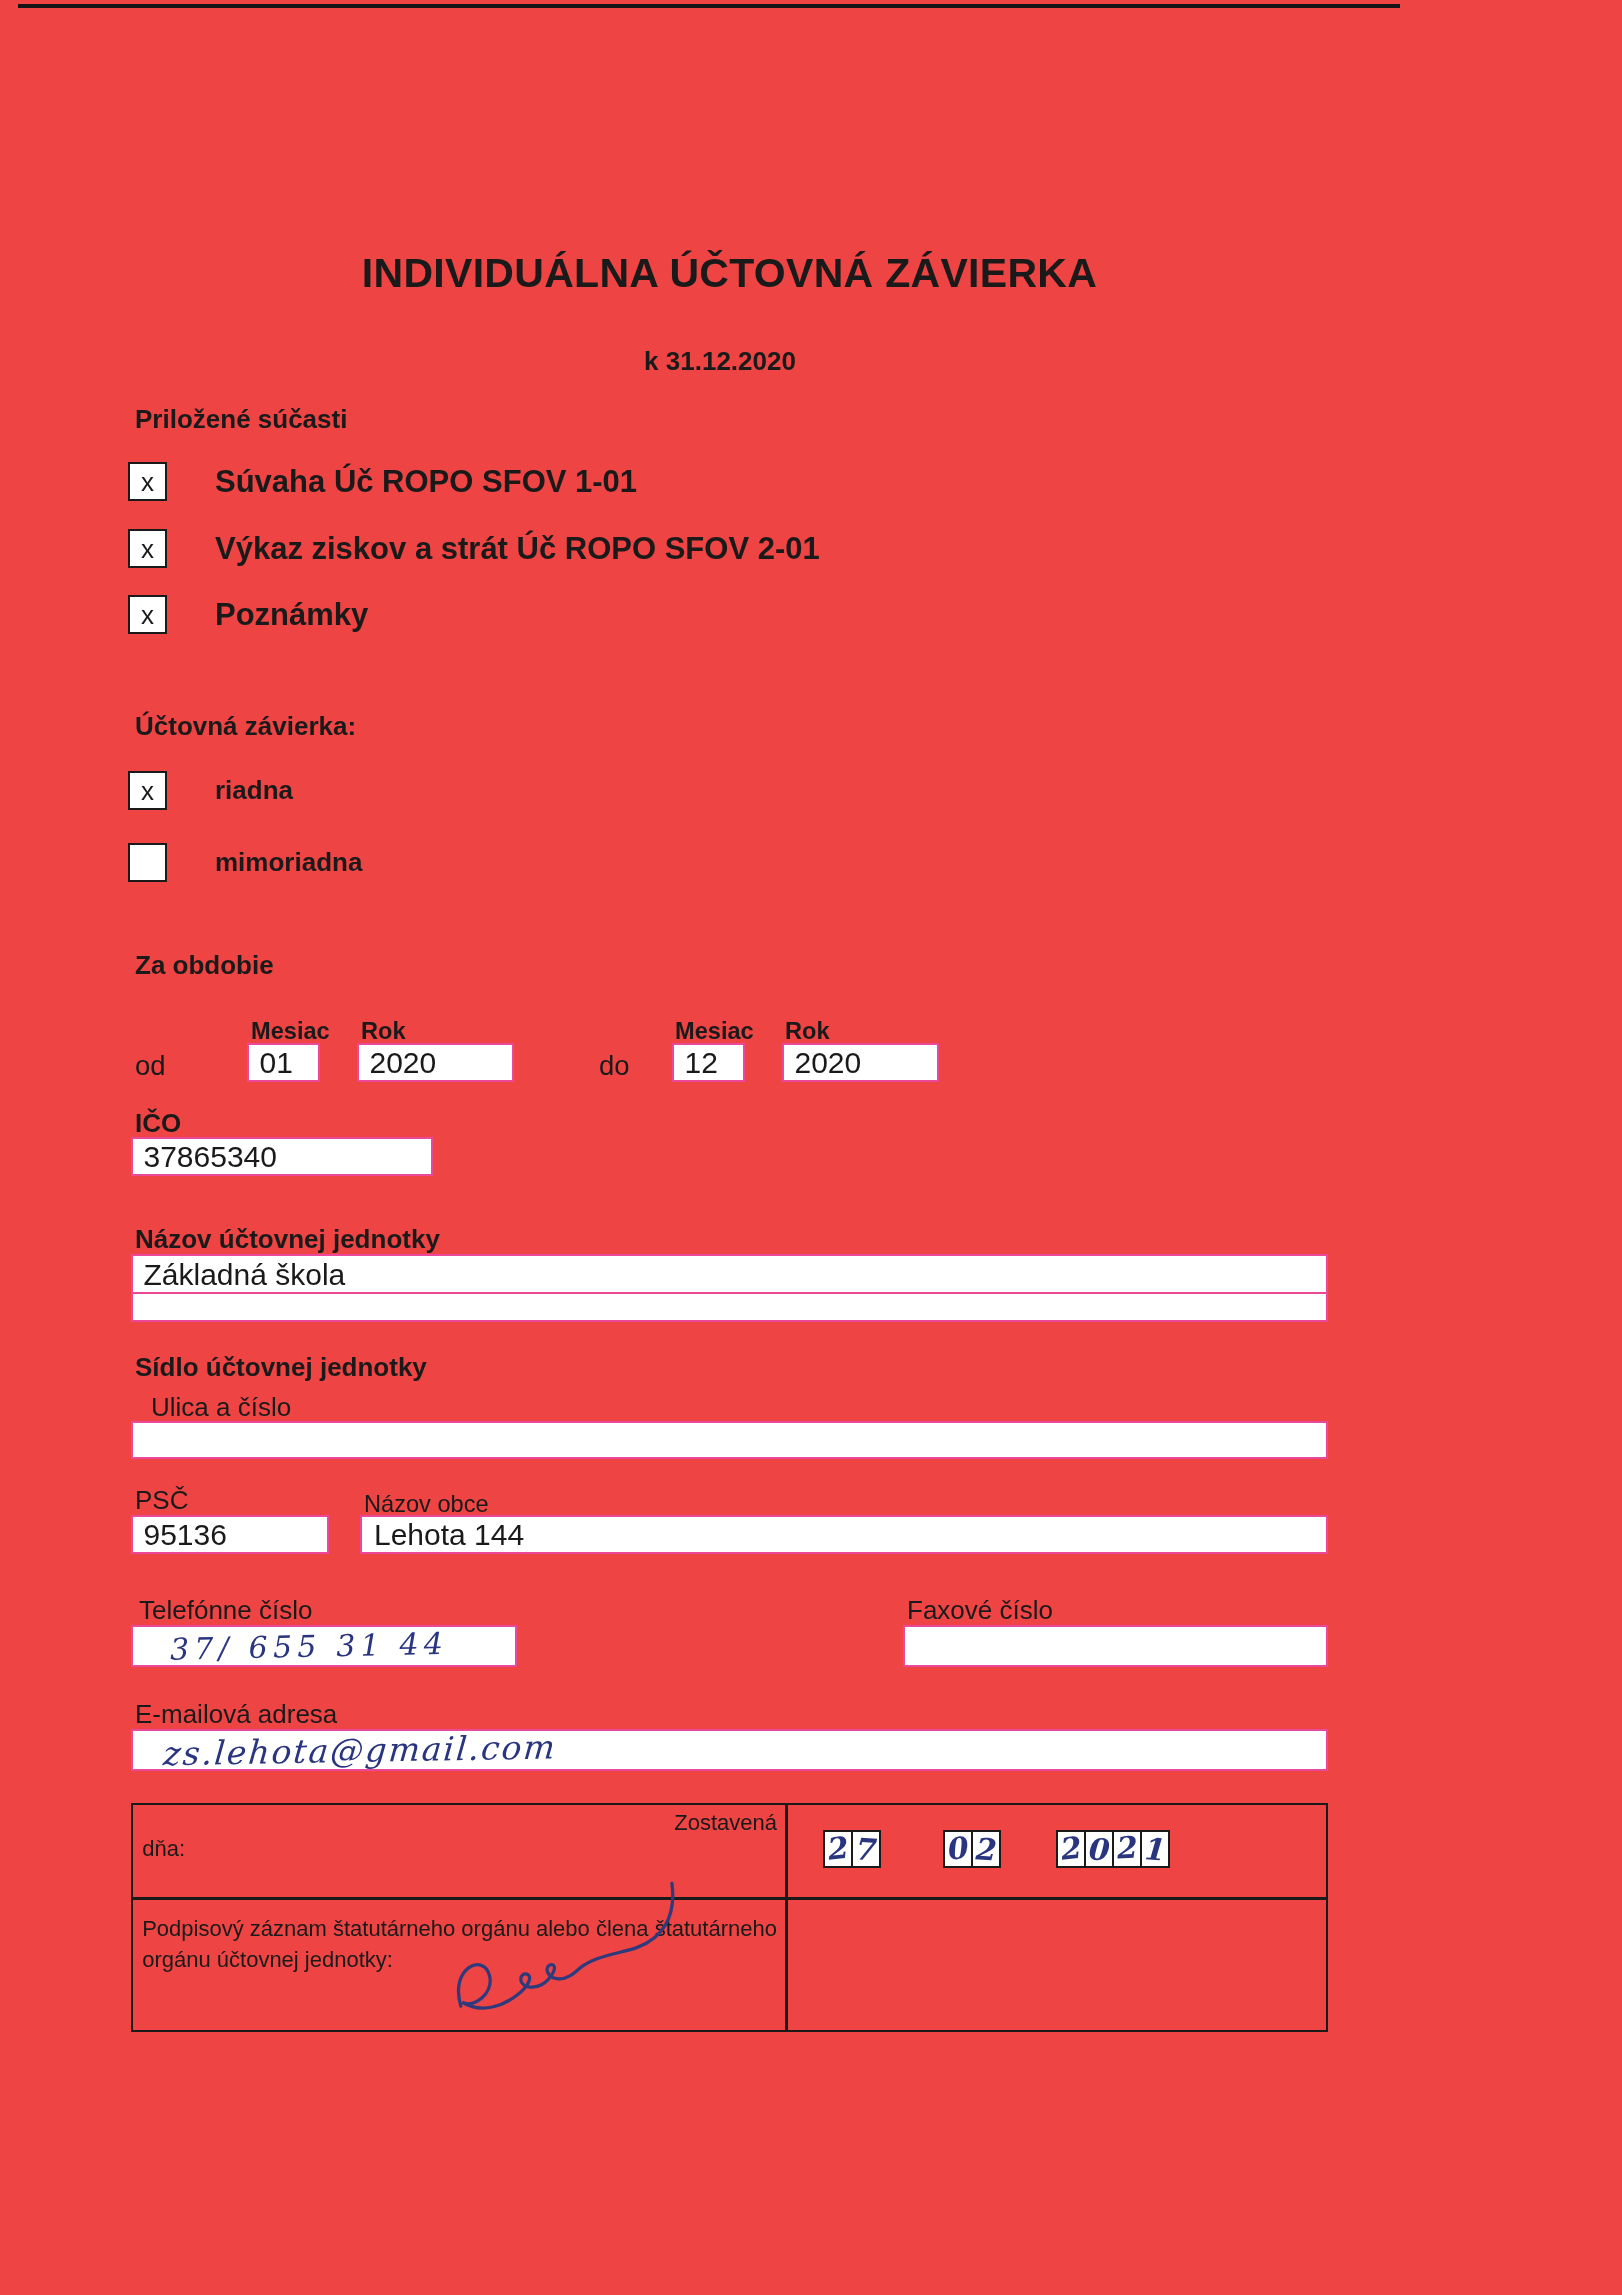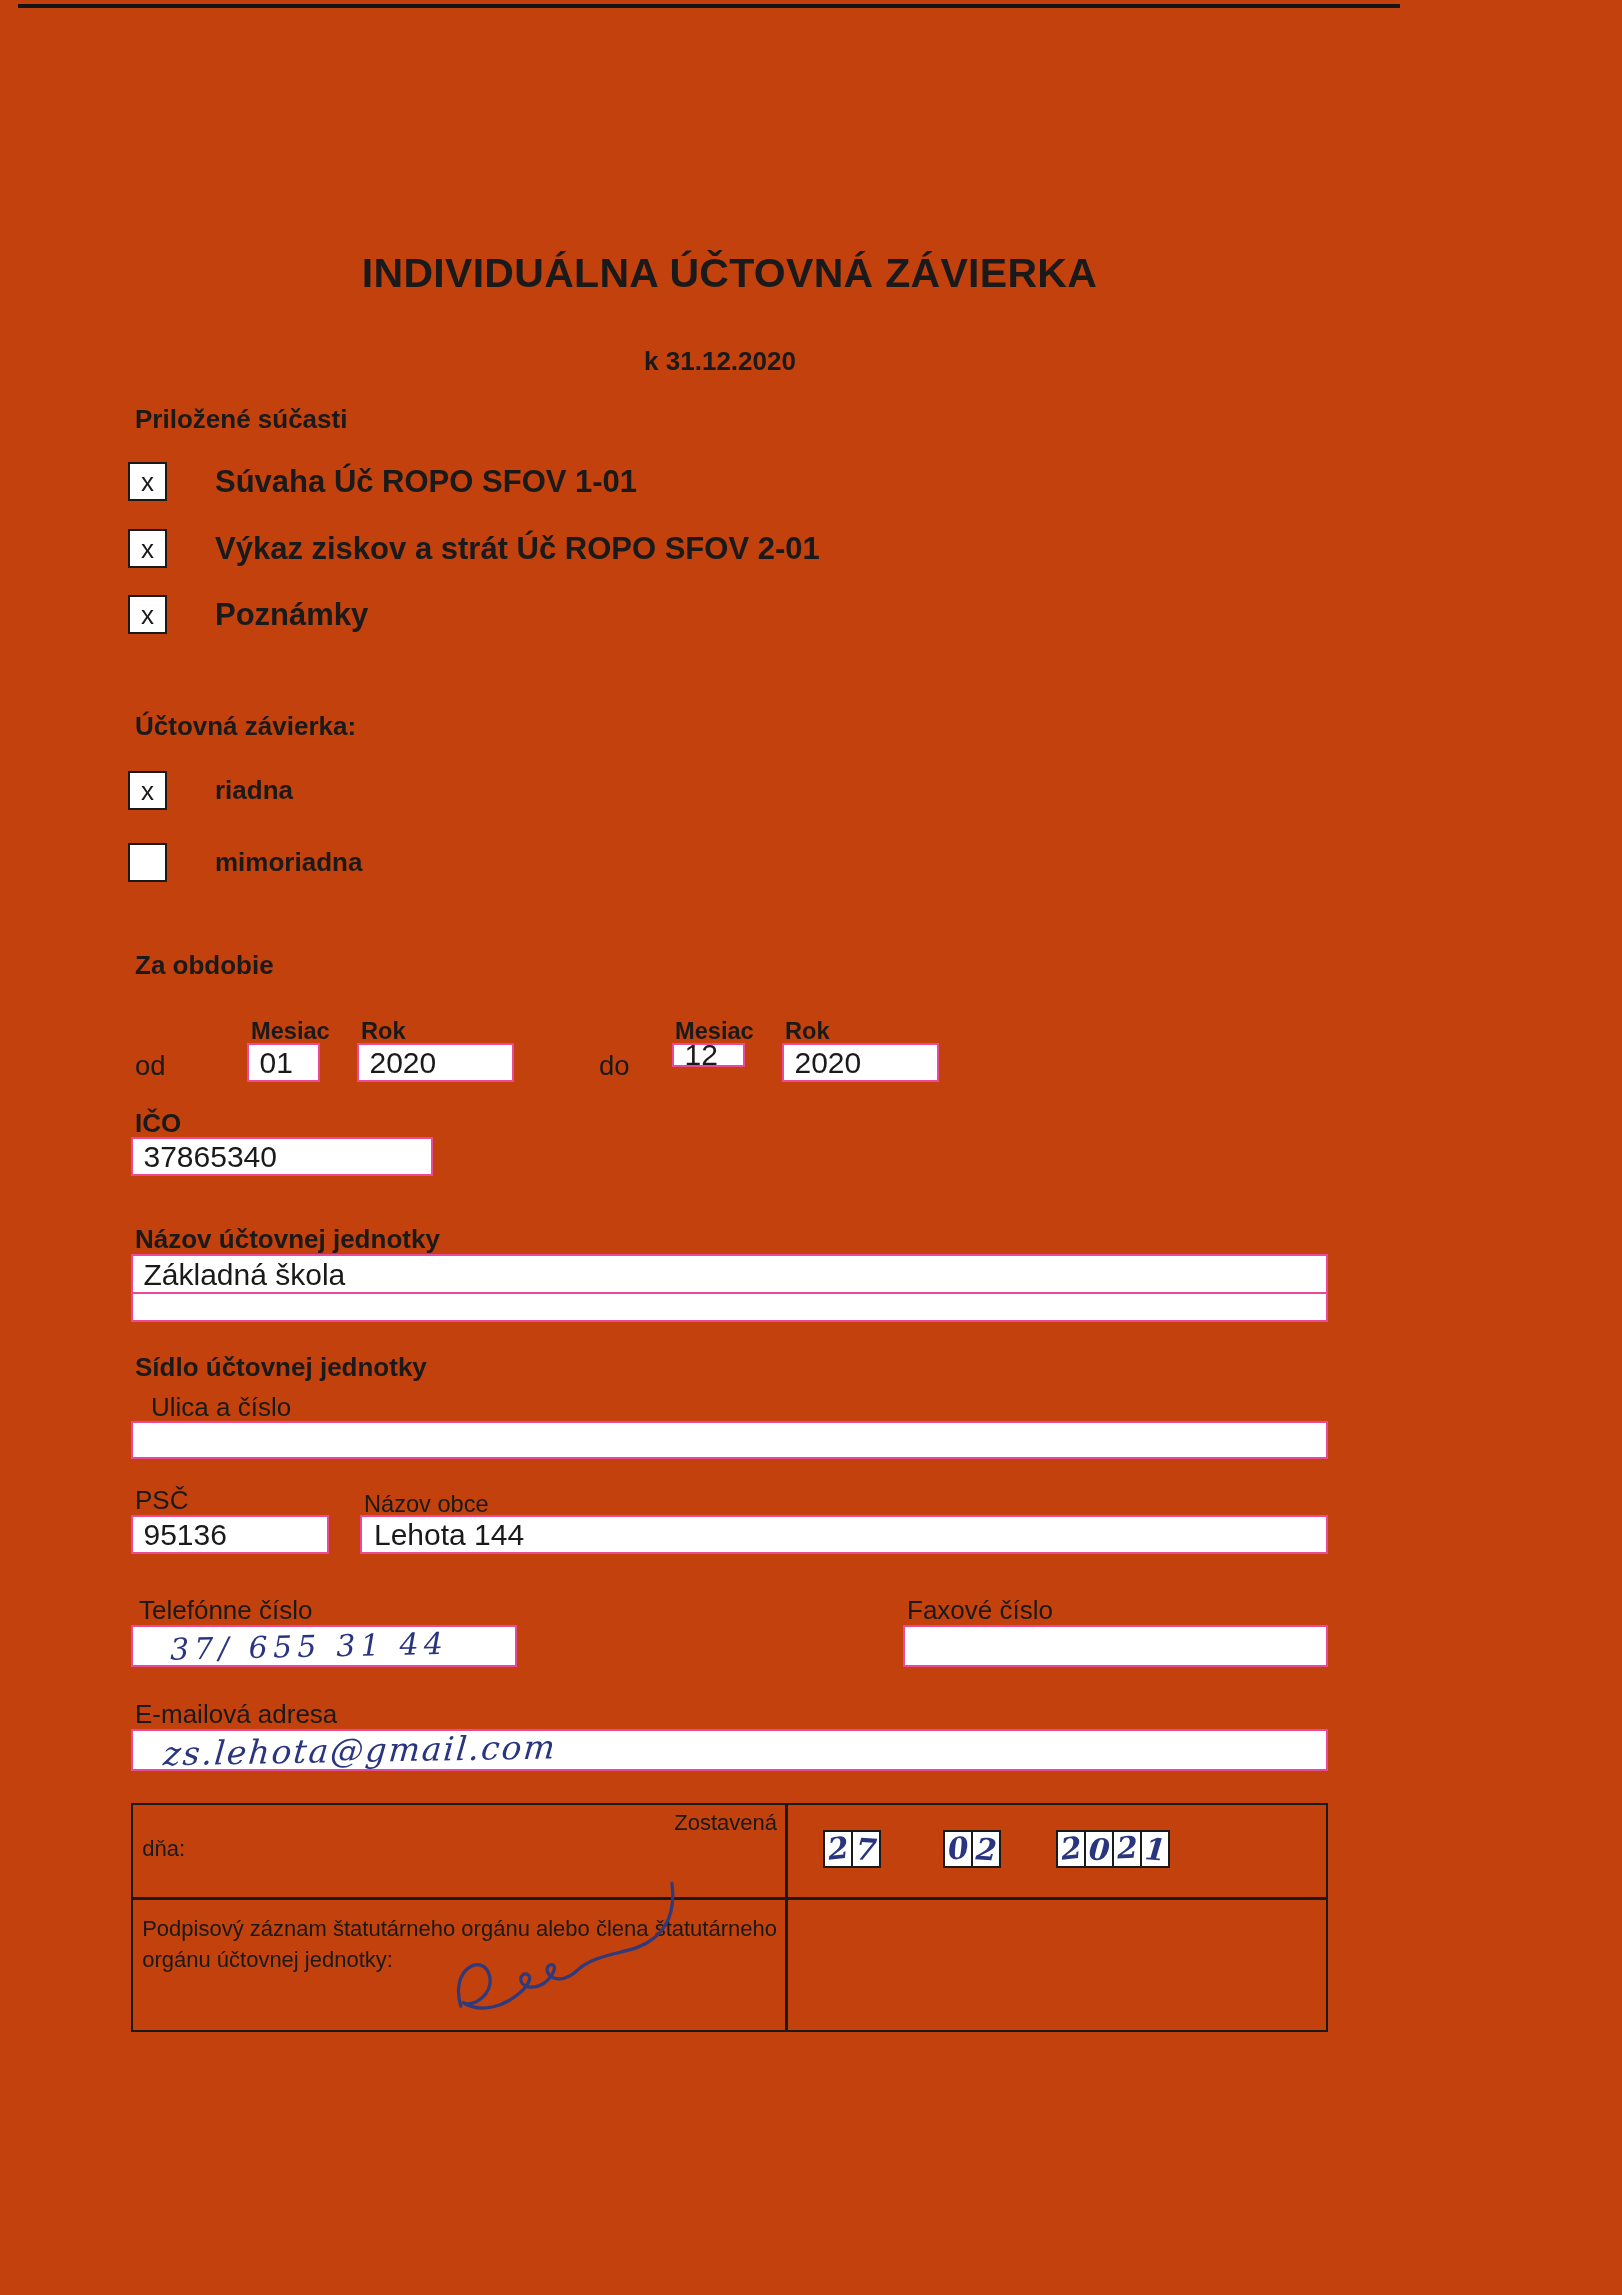"INDIVIDUÁLNA ÚČTOVNÁ ZÁVIERKA" .page { background: #c2410c -> #ef4444 }
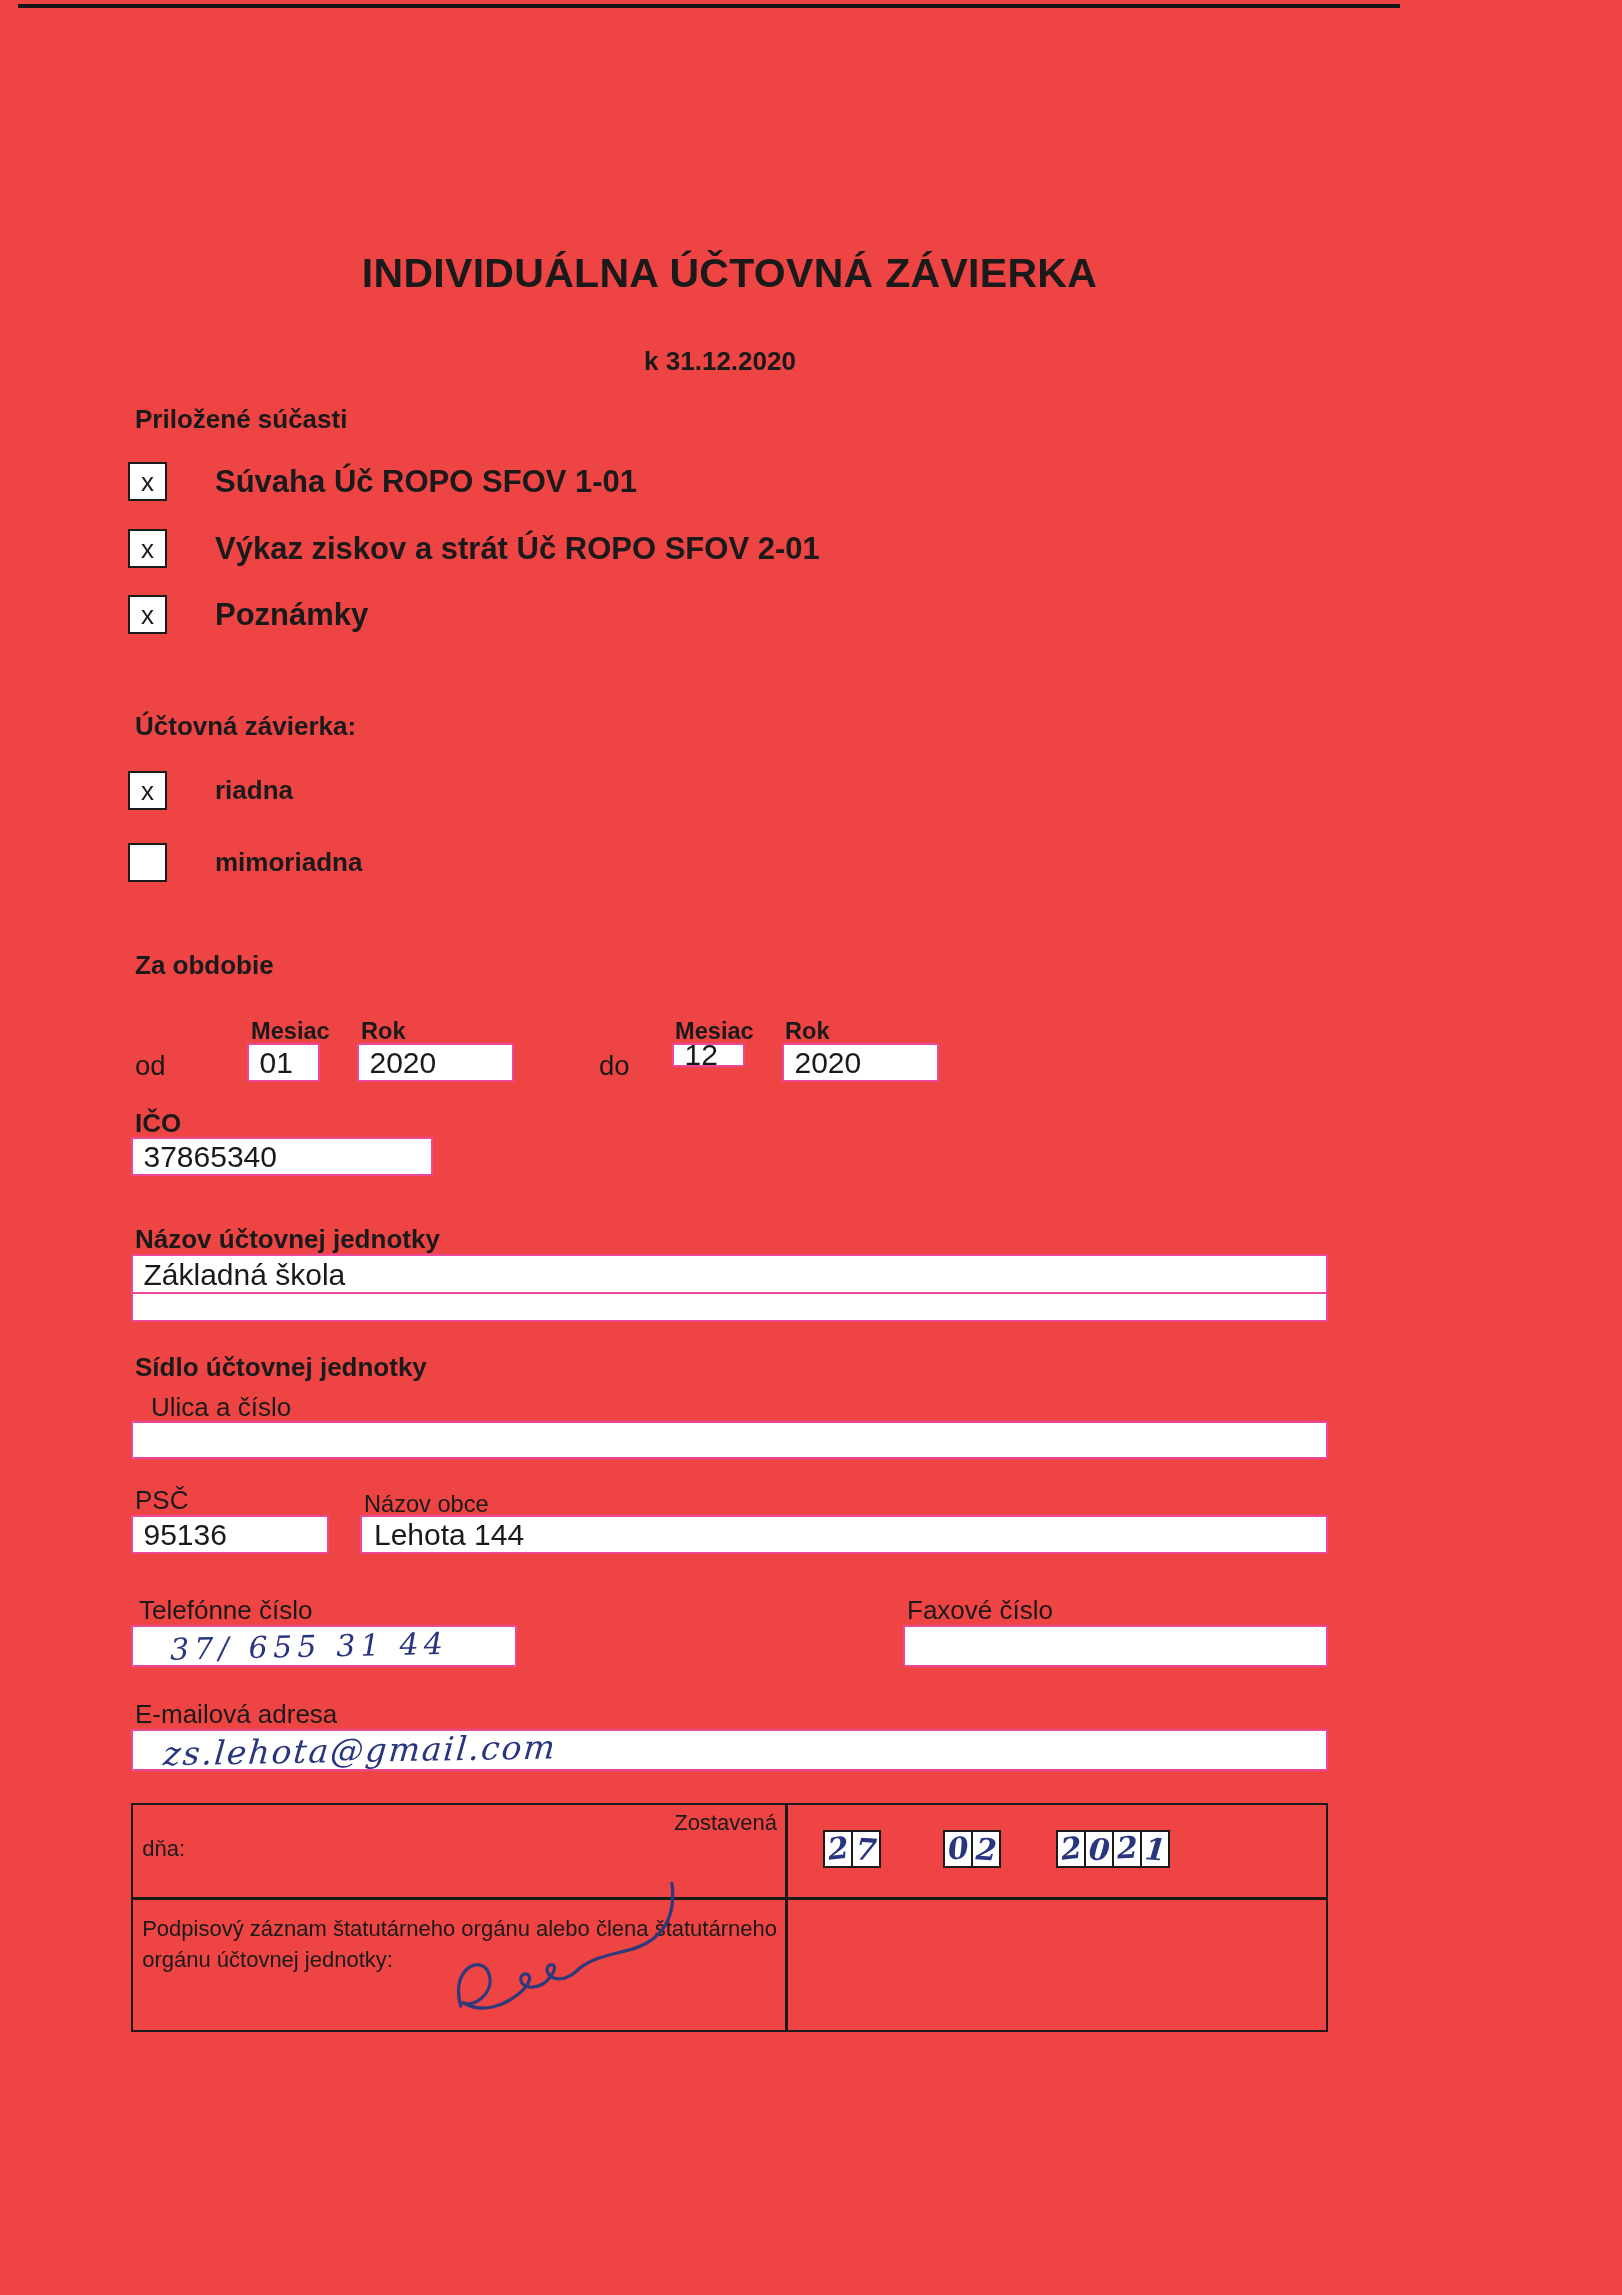"12" div.field { height: 24px -> 39px }
